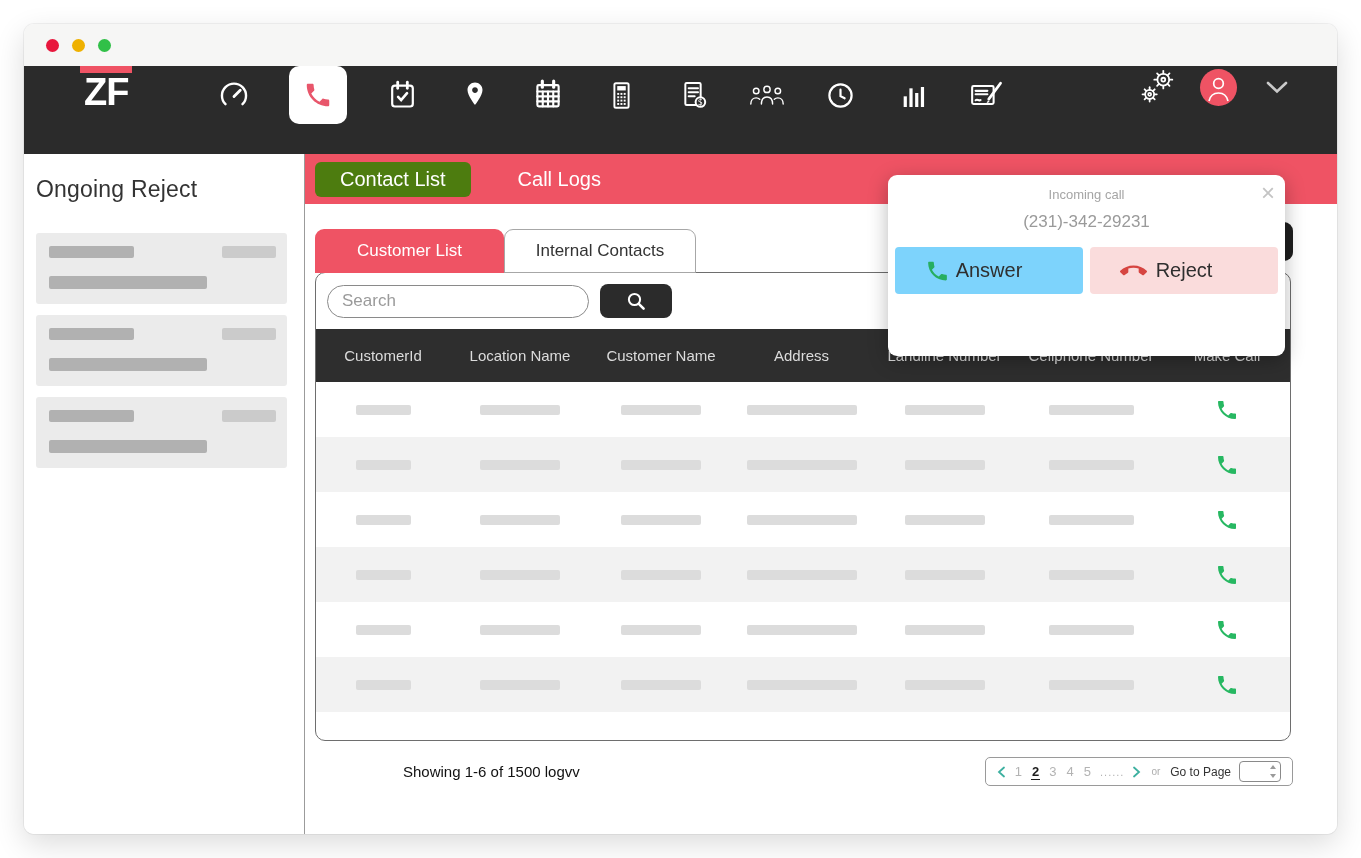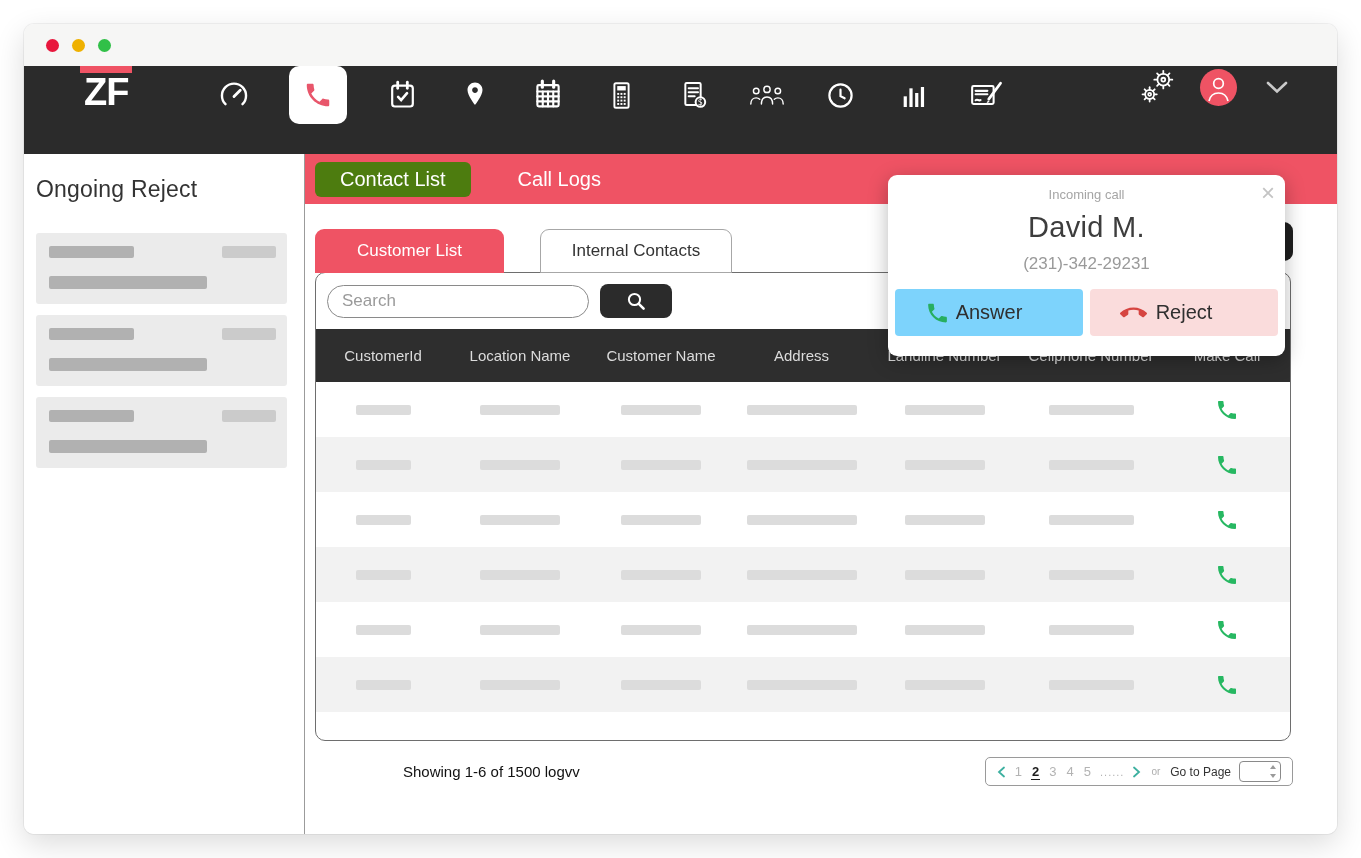"David M." div.caller { html: <div>David M.</div> -> none }
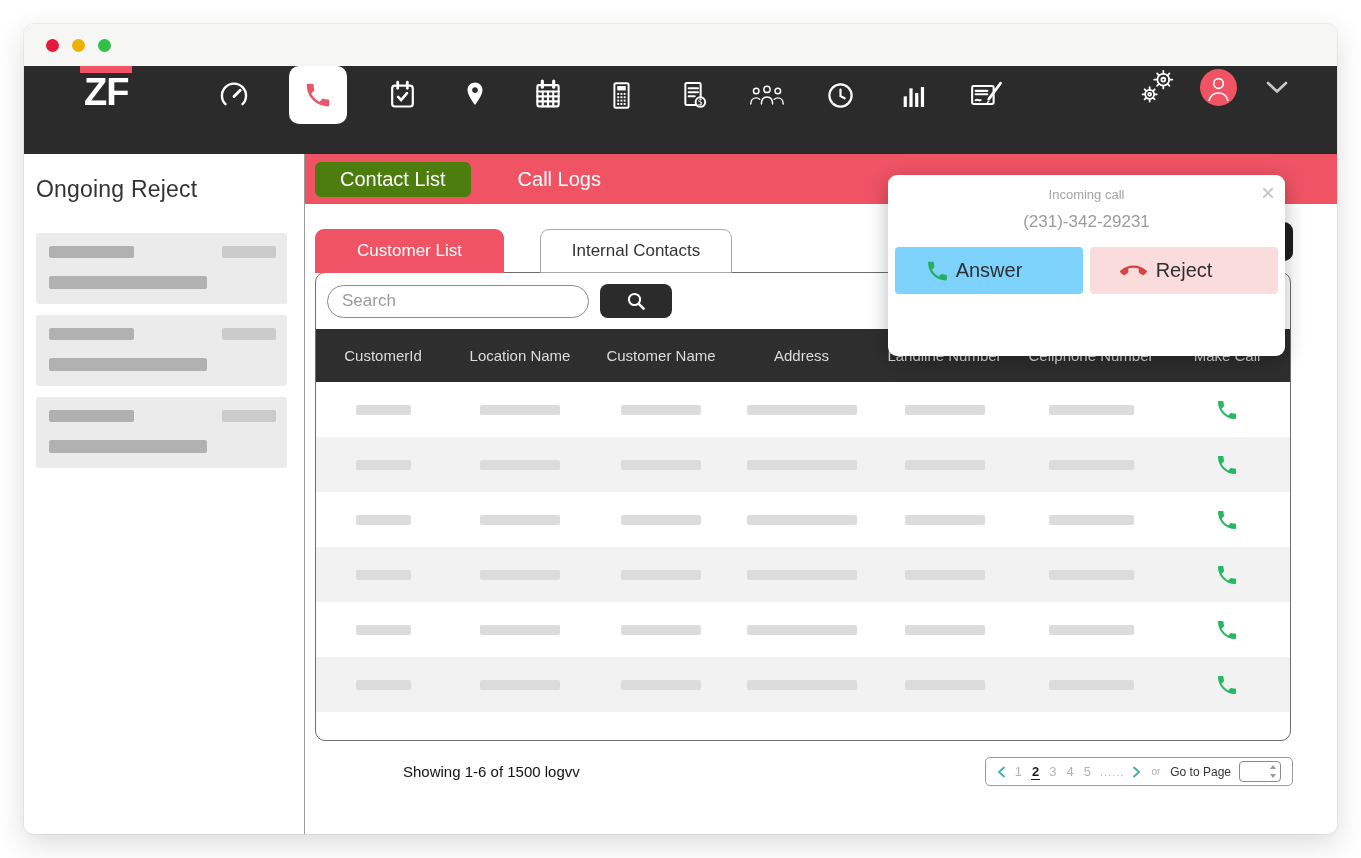"Customer List" .tabs { gap: 36px -> none }
